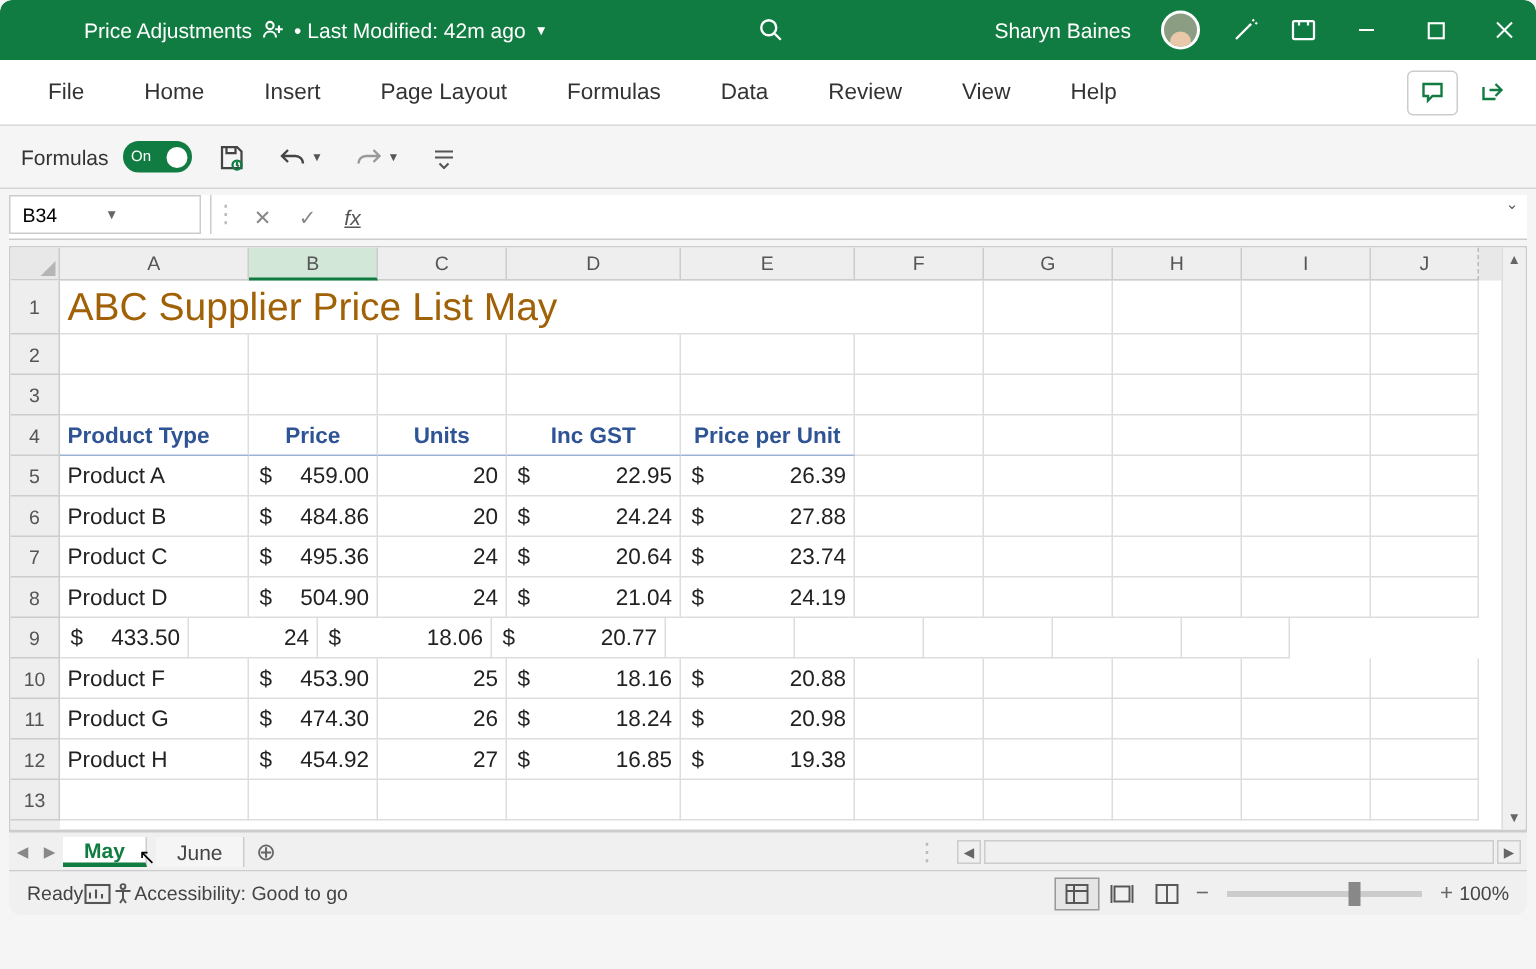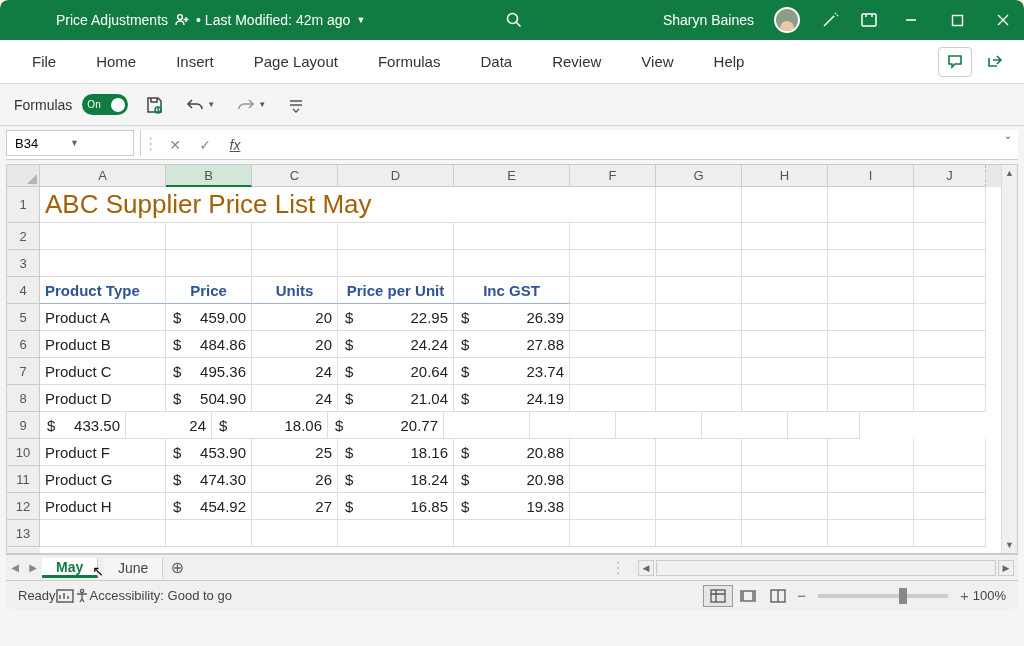"Price per Unit" div.cell { order: before "Inc GST" -> after "Inc GST" }
